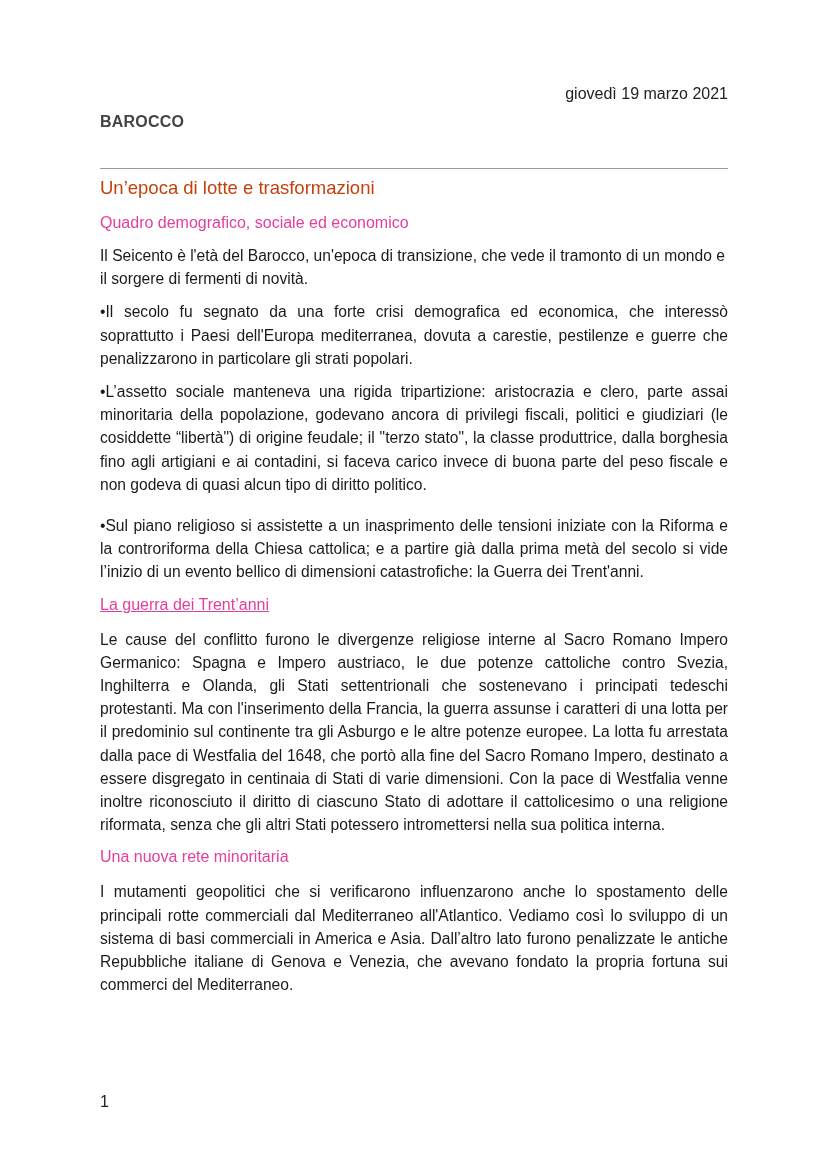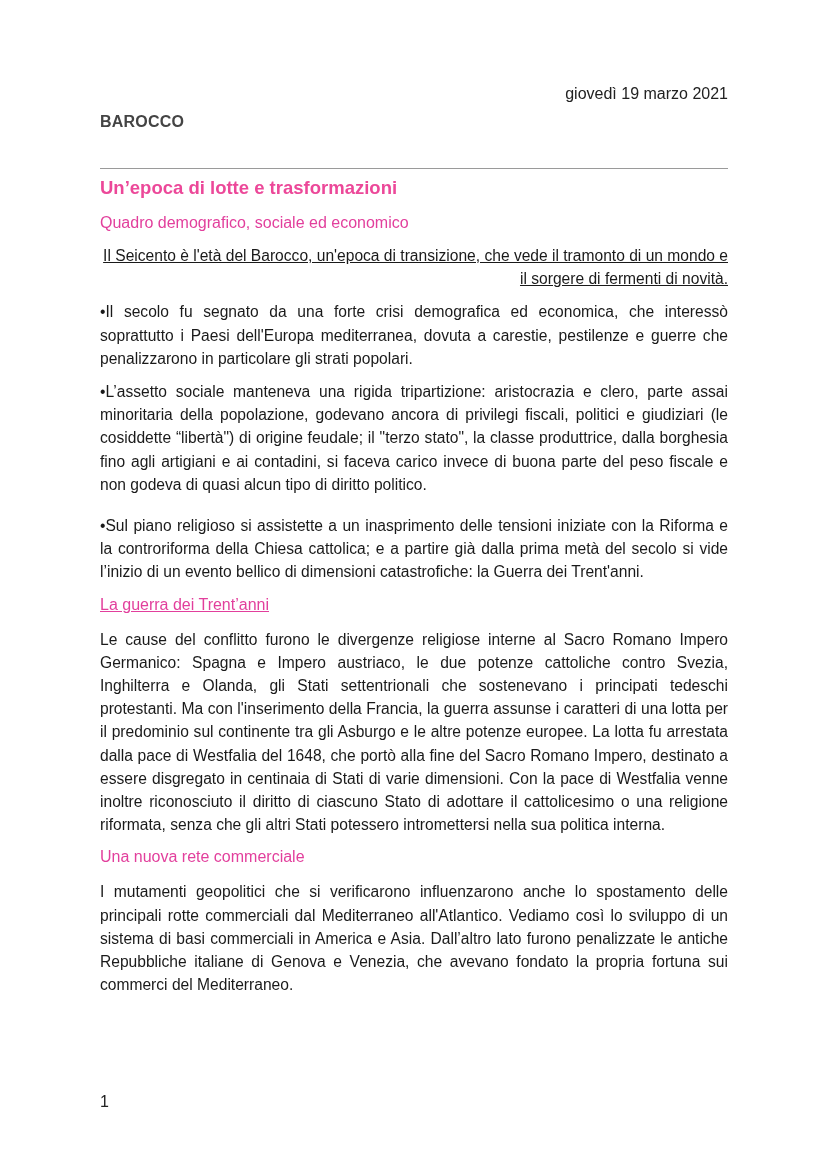"Un’epoca di lotte e trasformazioni" h2.section-title { color: #ec4899 -> #c2410c; font-weight: bold -> normal }
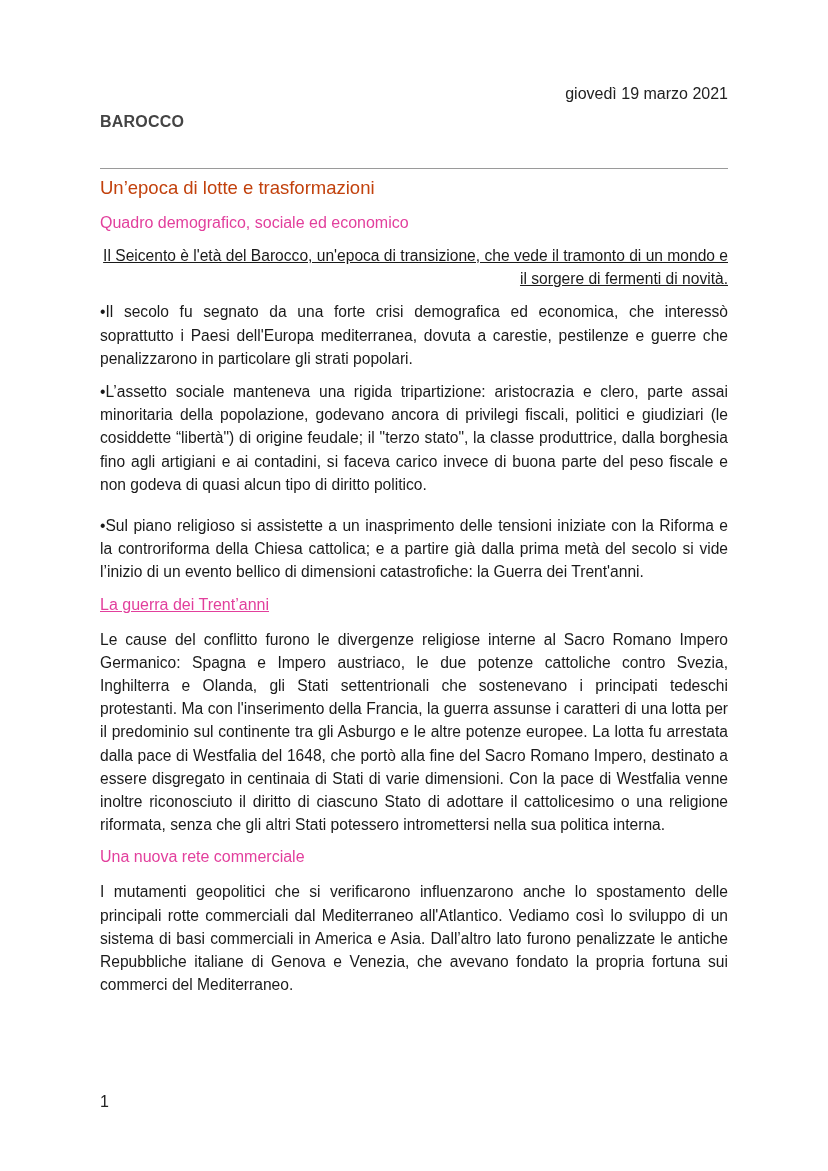"Il Seicento è l'età del" p.left { text-align: right -> left; text-decoration: underline -> none }
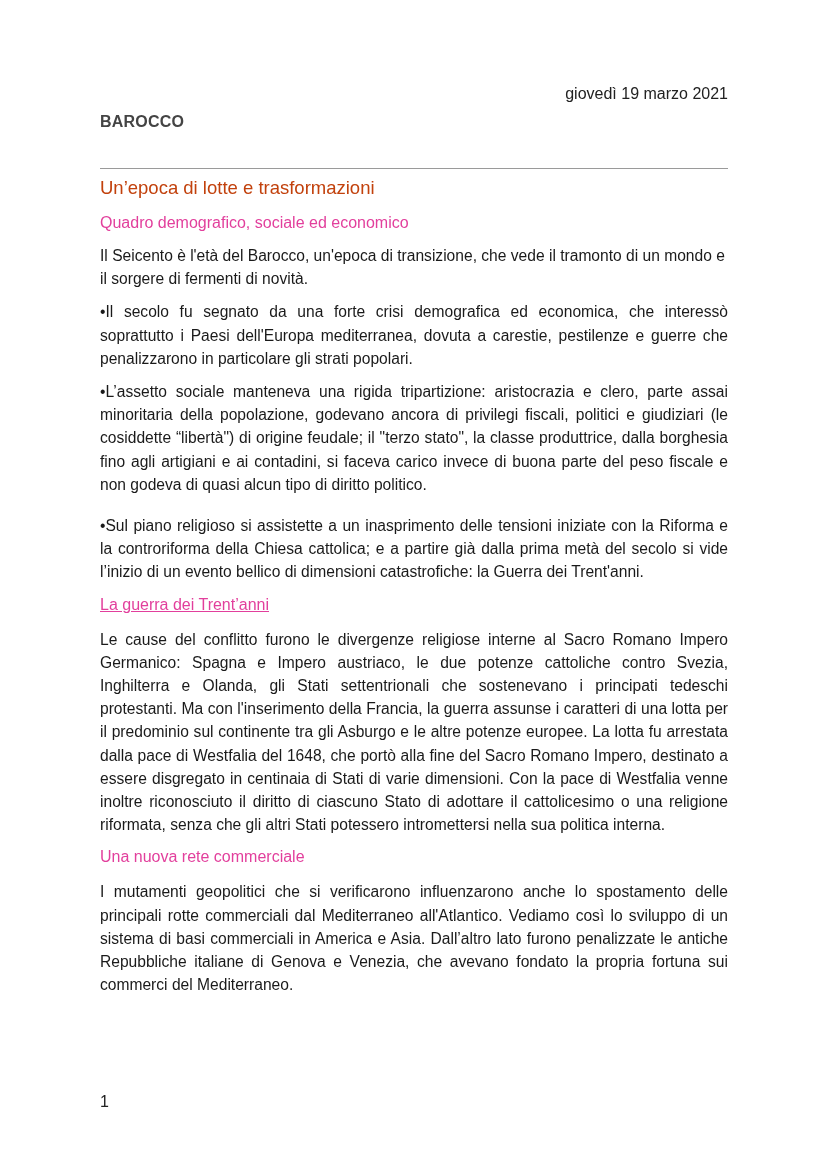"Una nuova rete commerciale" h3.subtitle { text: commerciale -> minoritaria }
